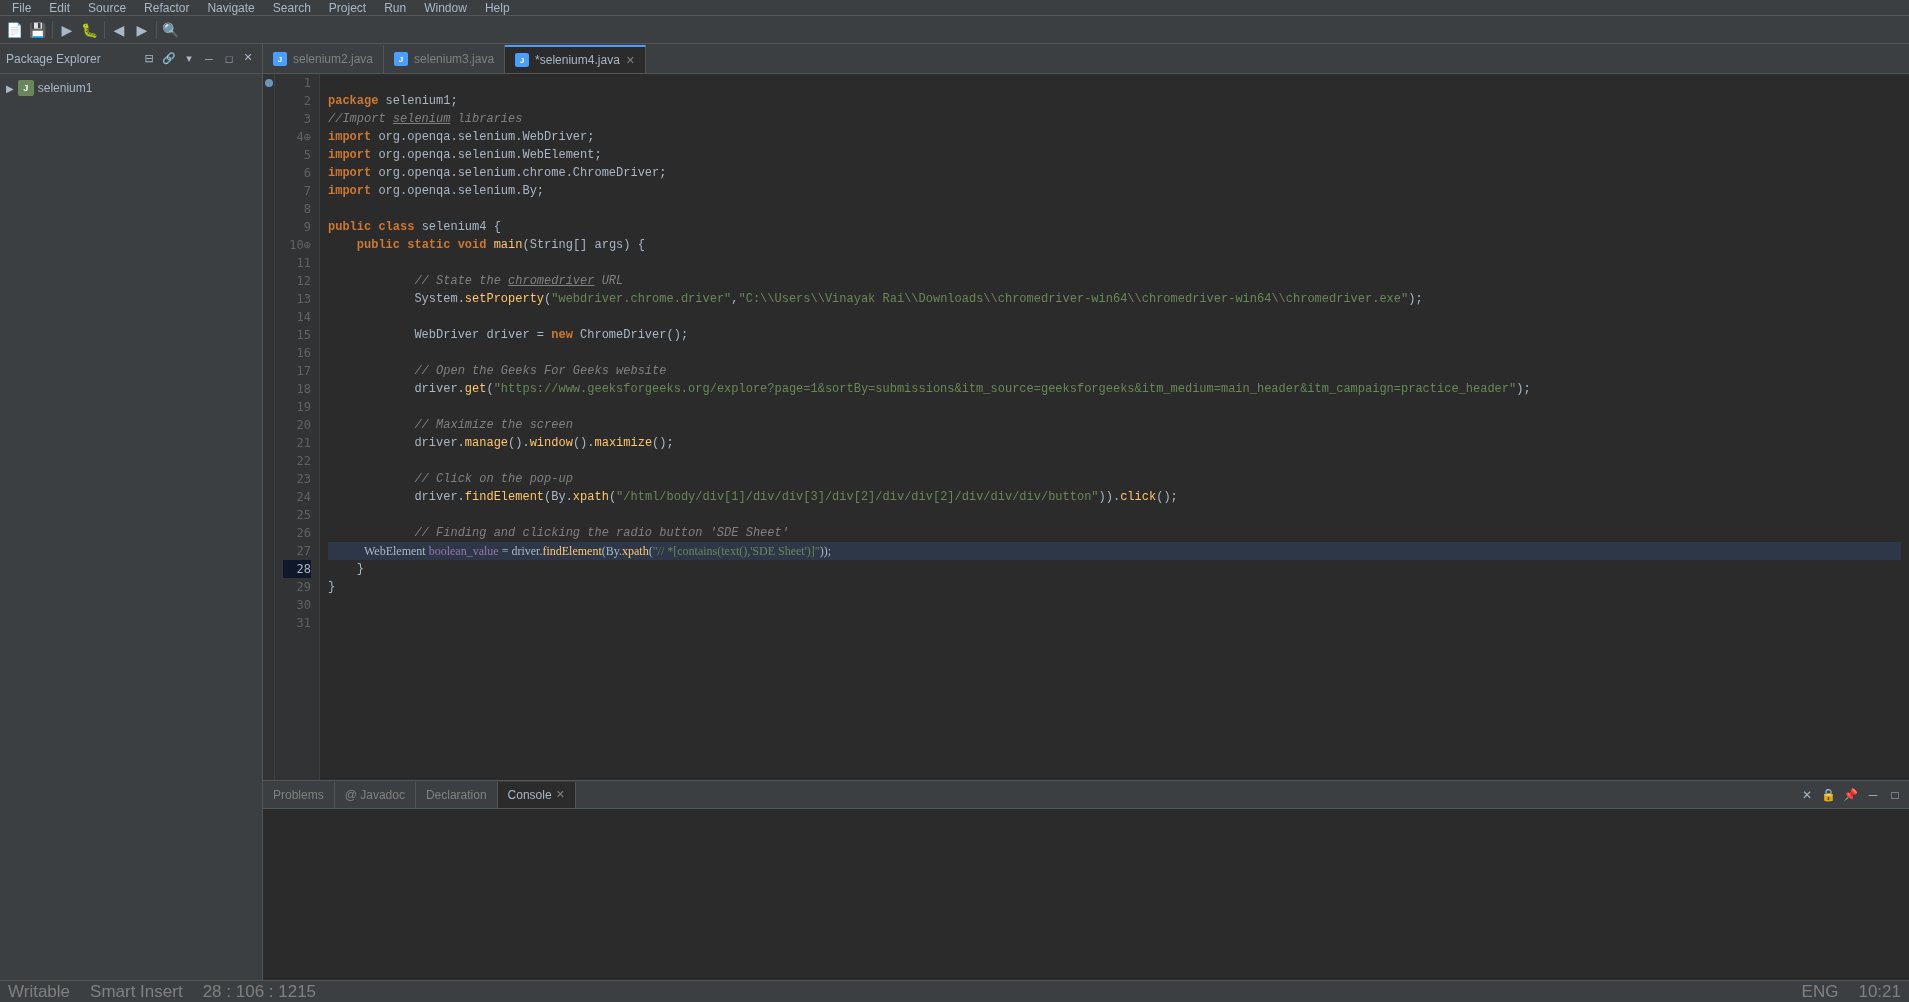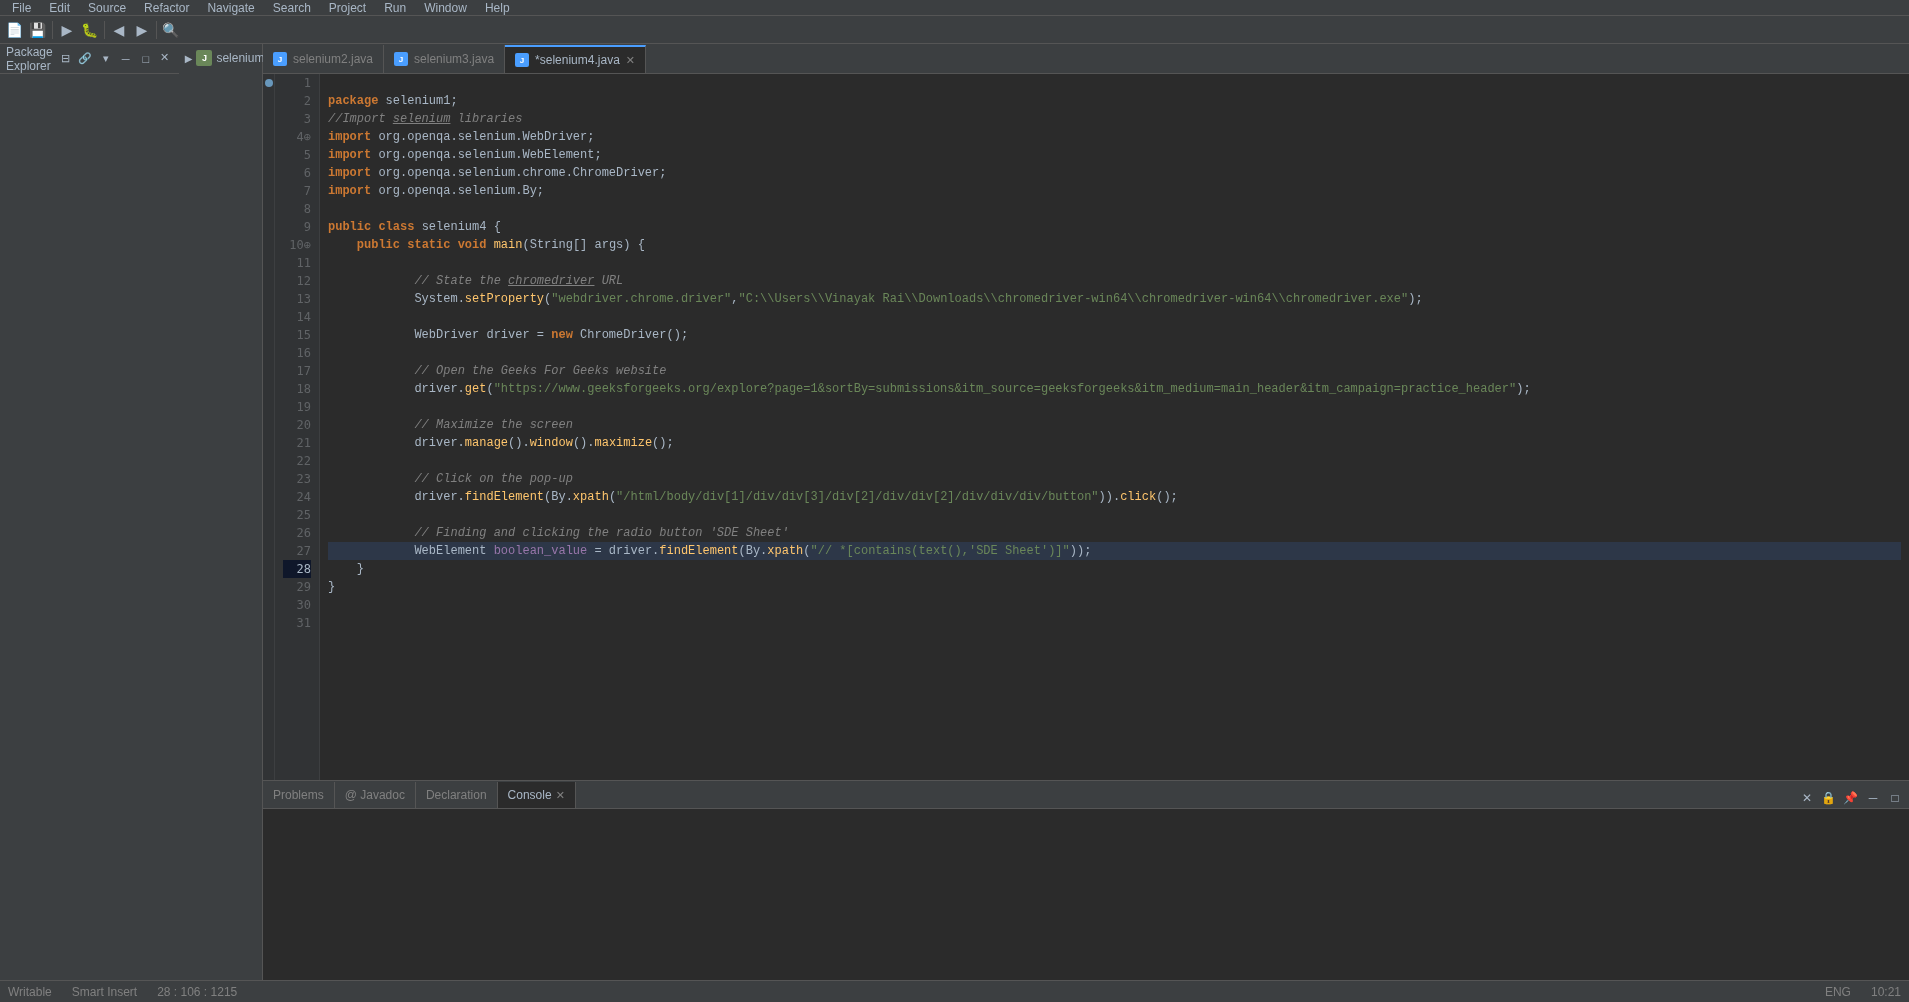"Package Explorer" .package-explorer { flex-direction: row -> column }
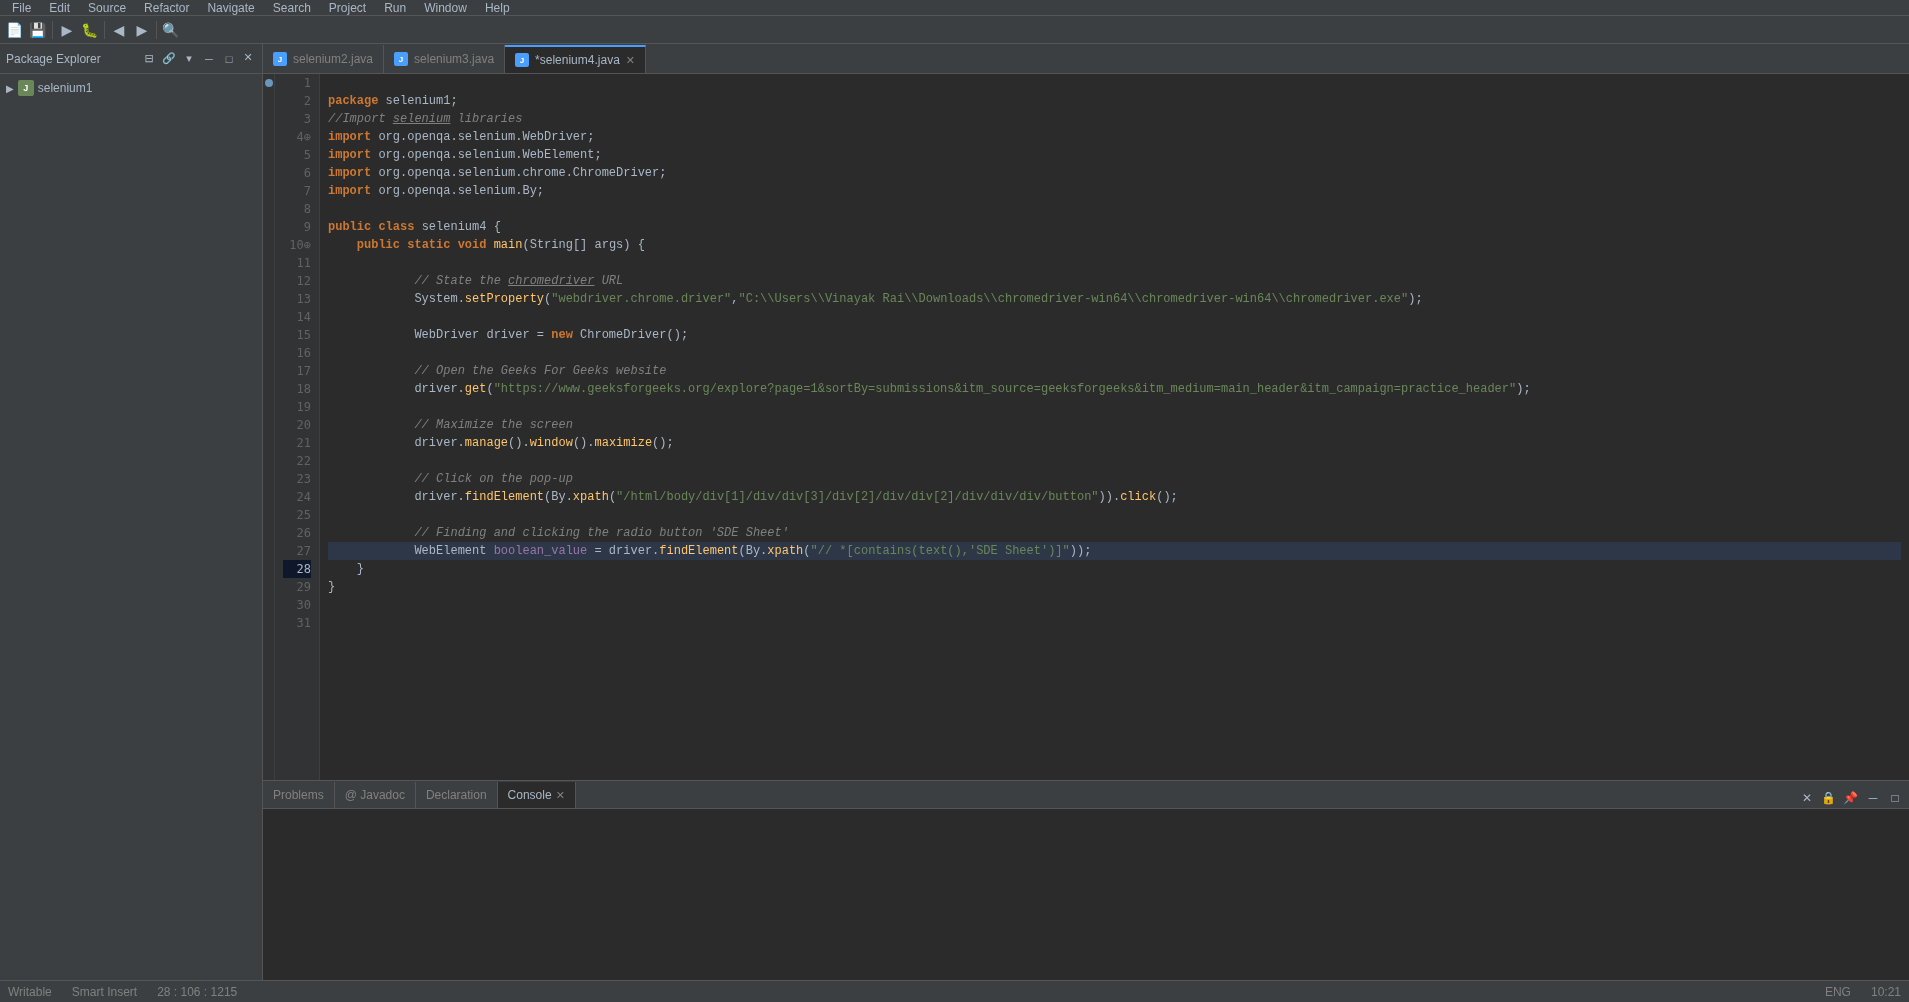"WebElement" .code-line.highlighted { font-family: none -> Liberation Serif, serif }
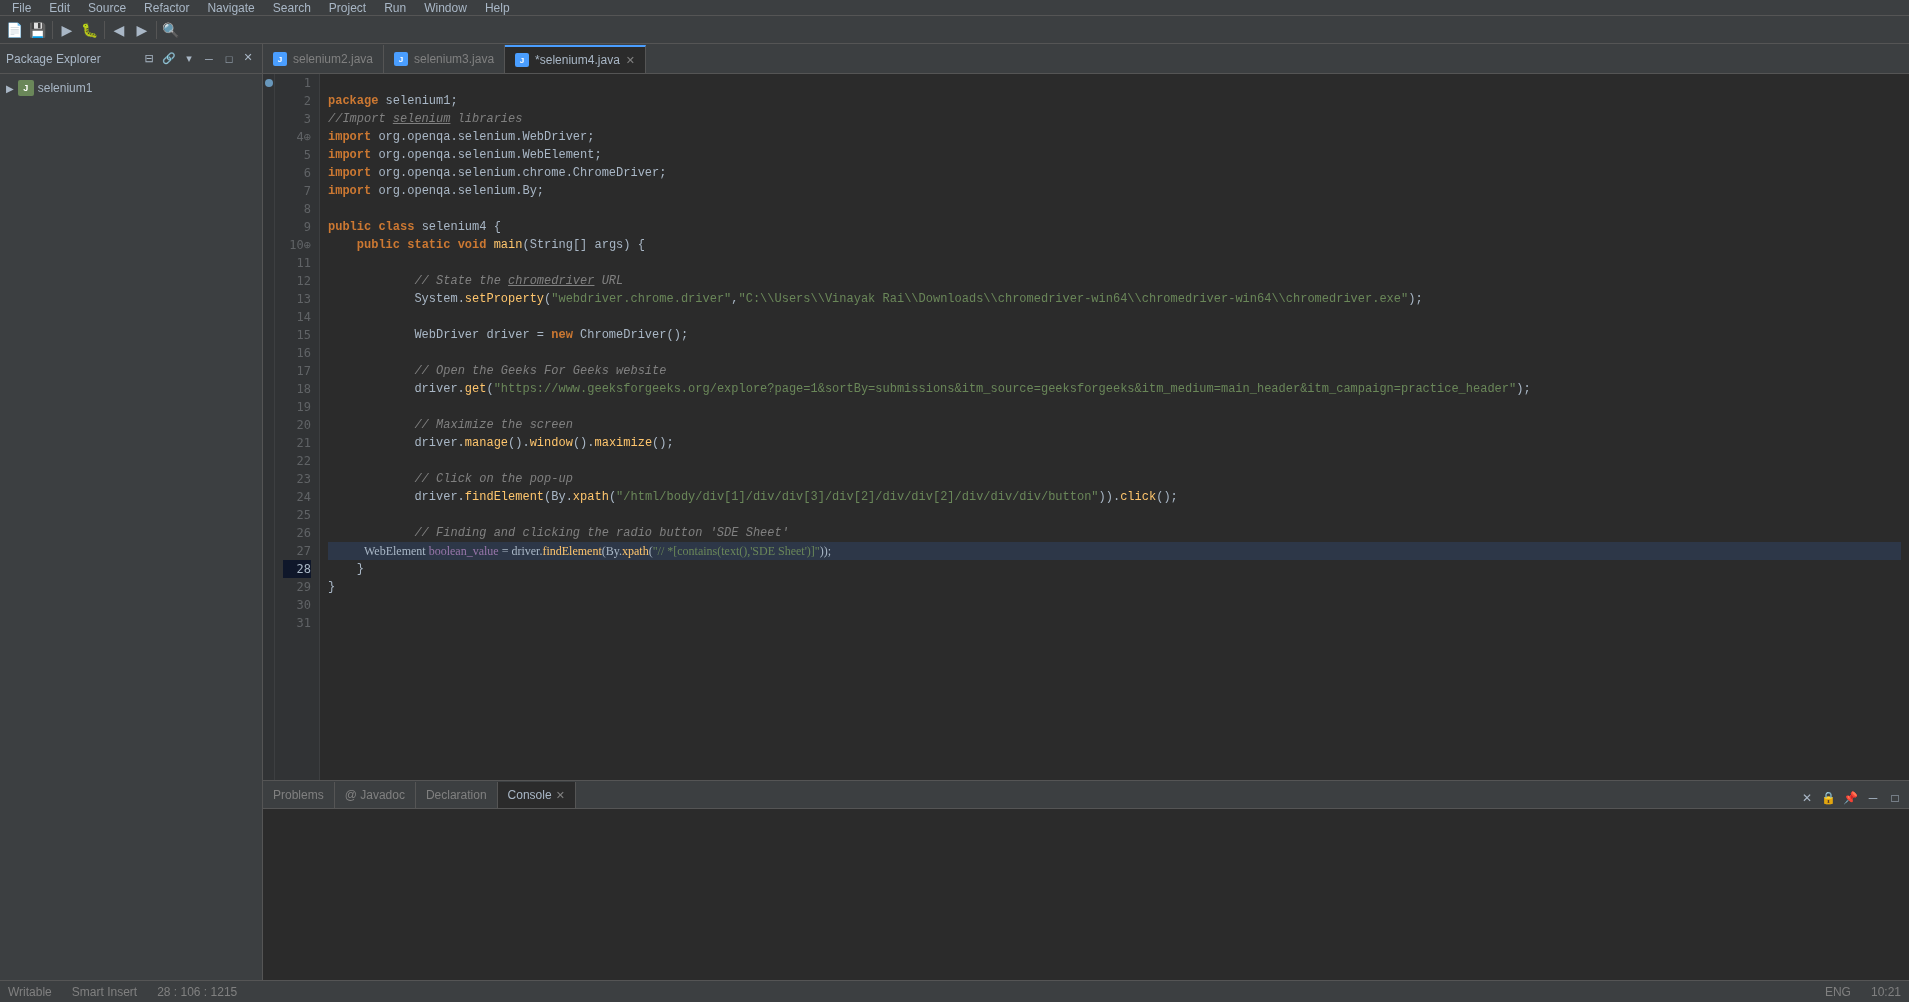"Problems" .bottom-tabs { align-items: flex-end -> center }
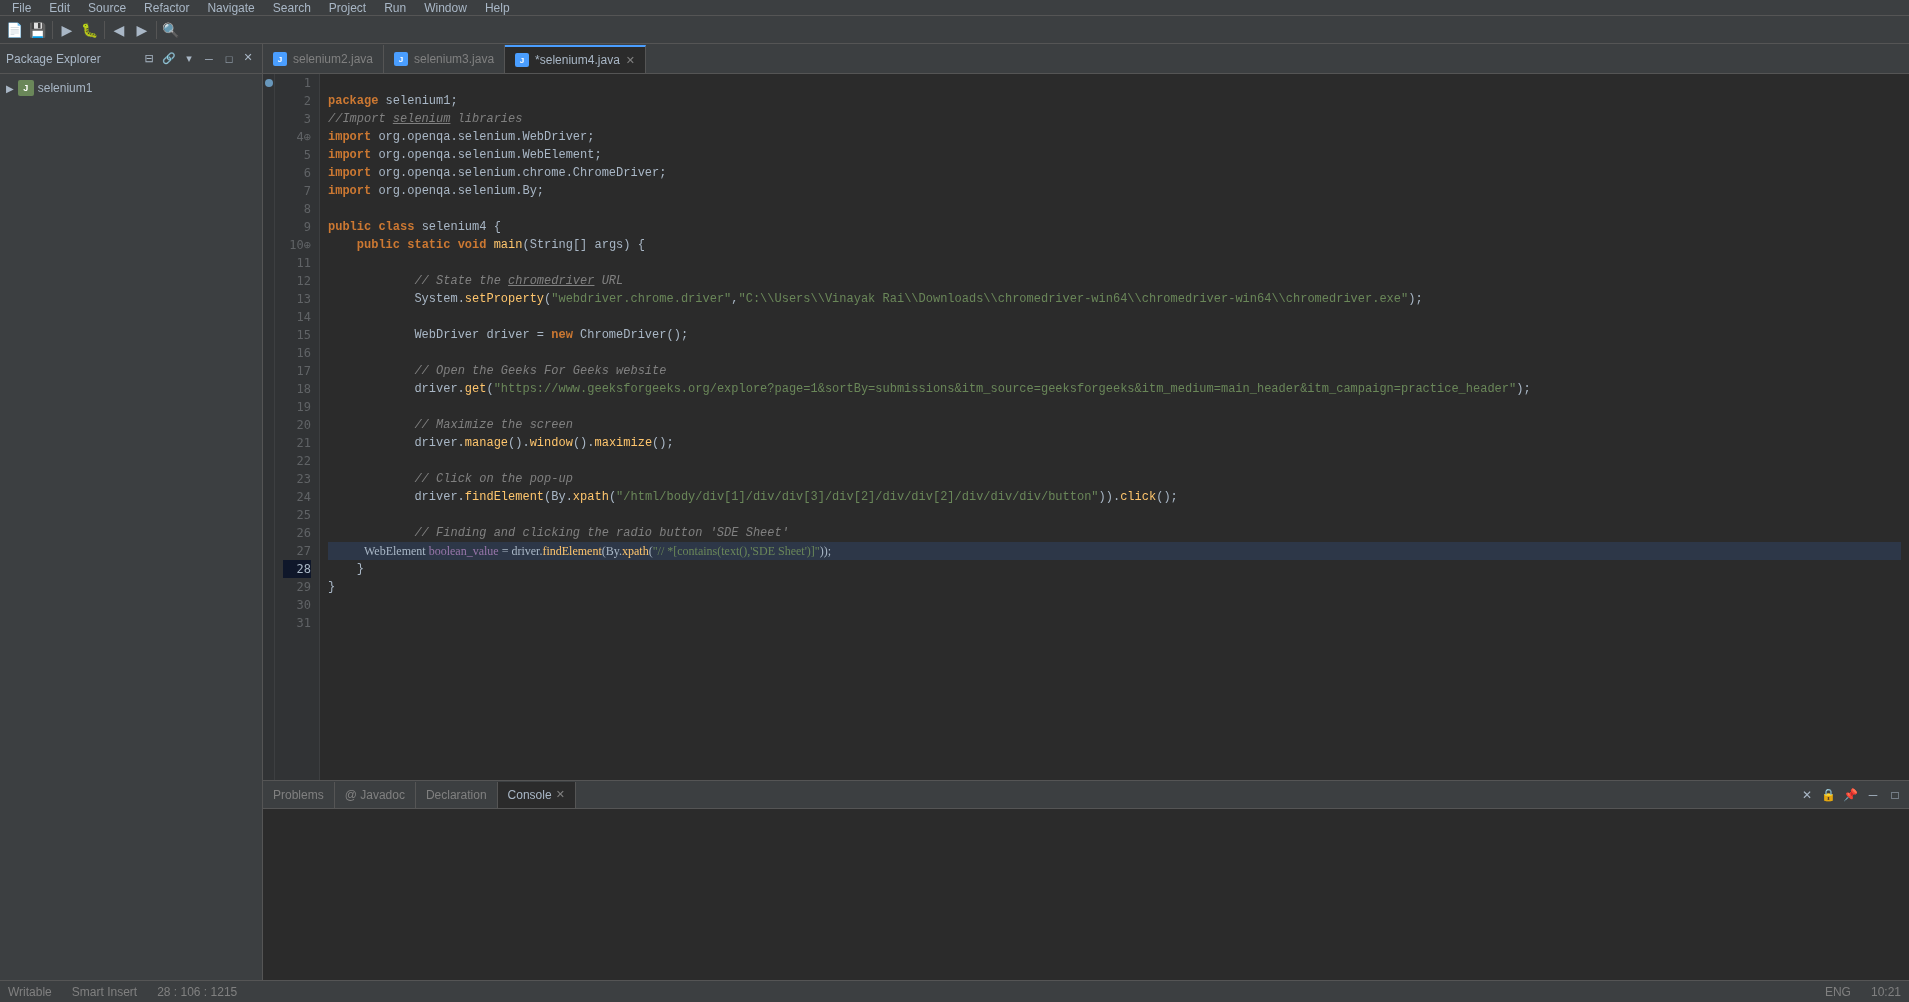"Writable" .status-bar { font-size: 12px -> 17px }
